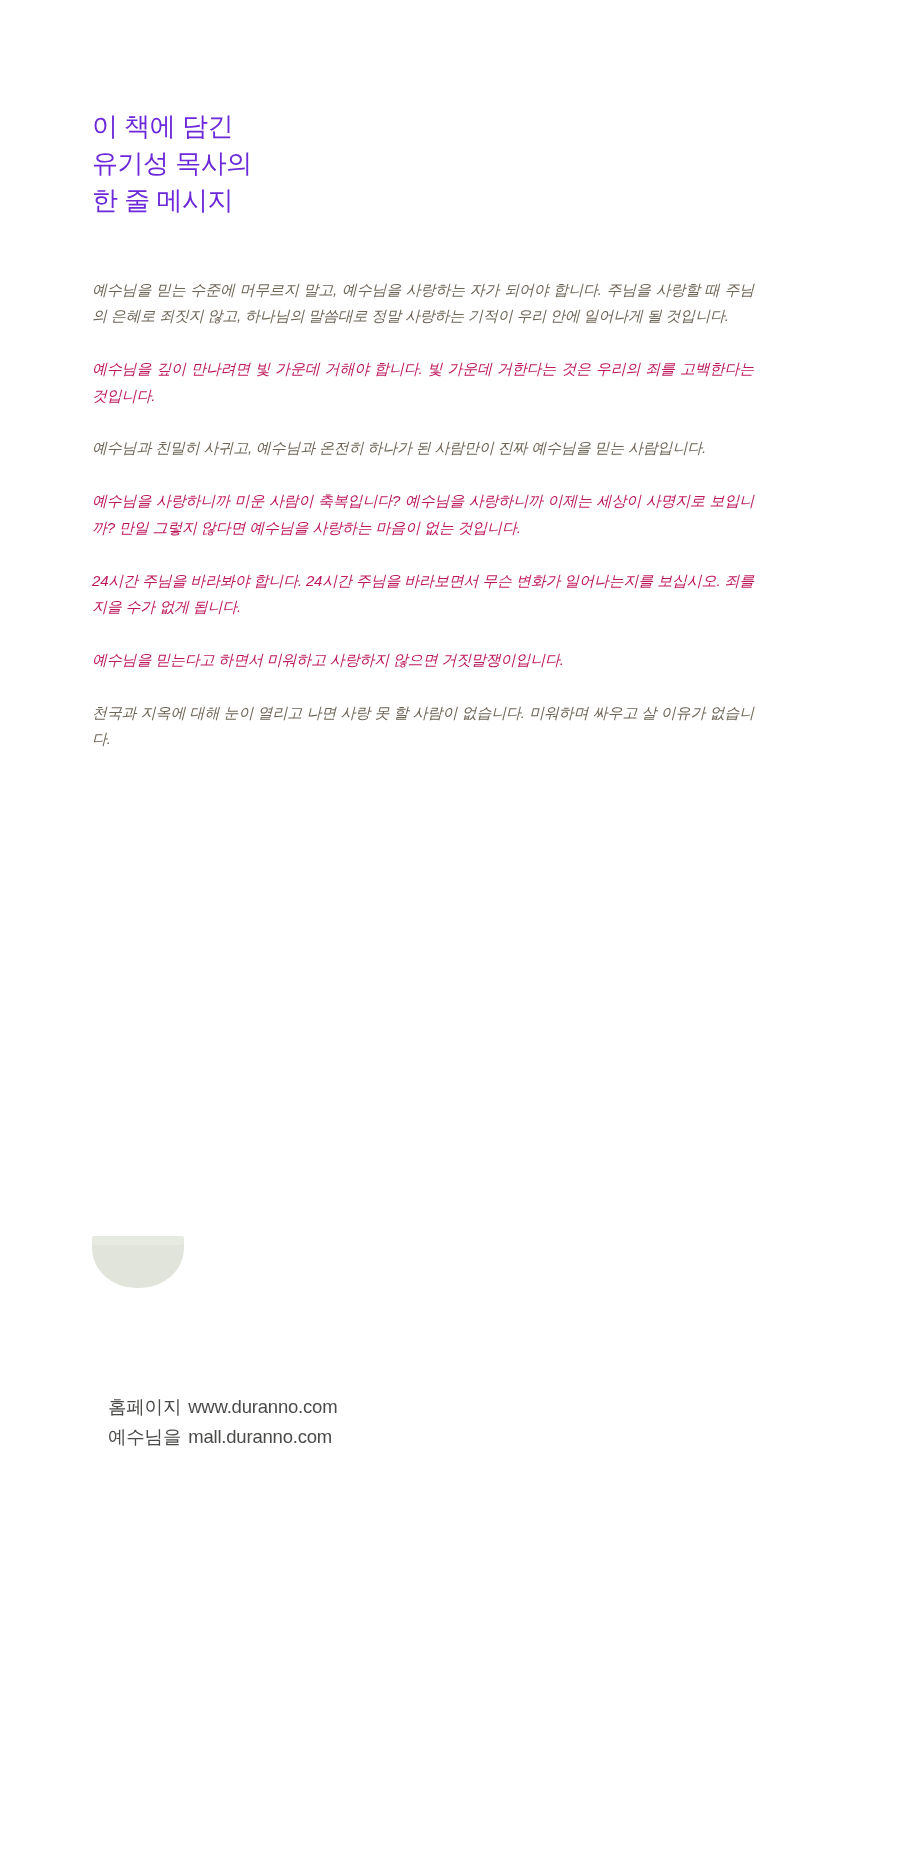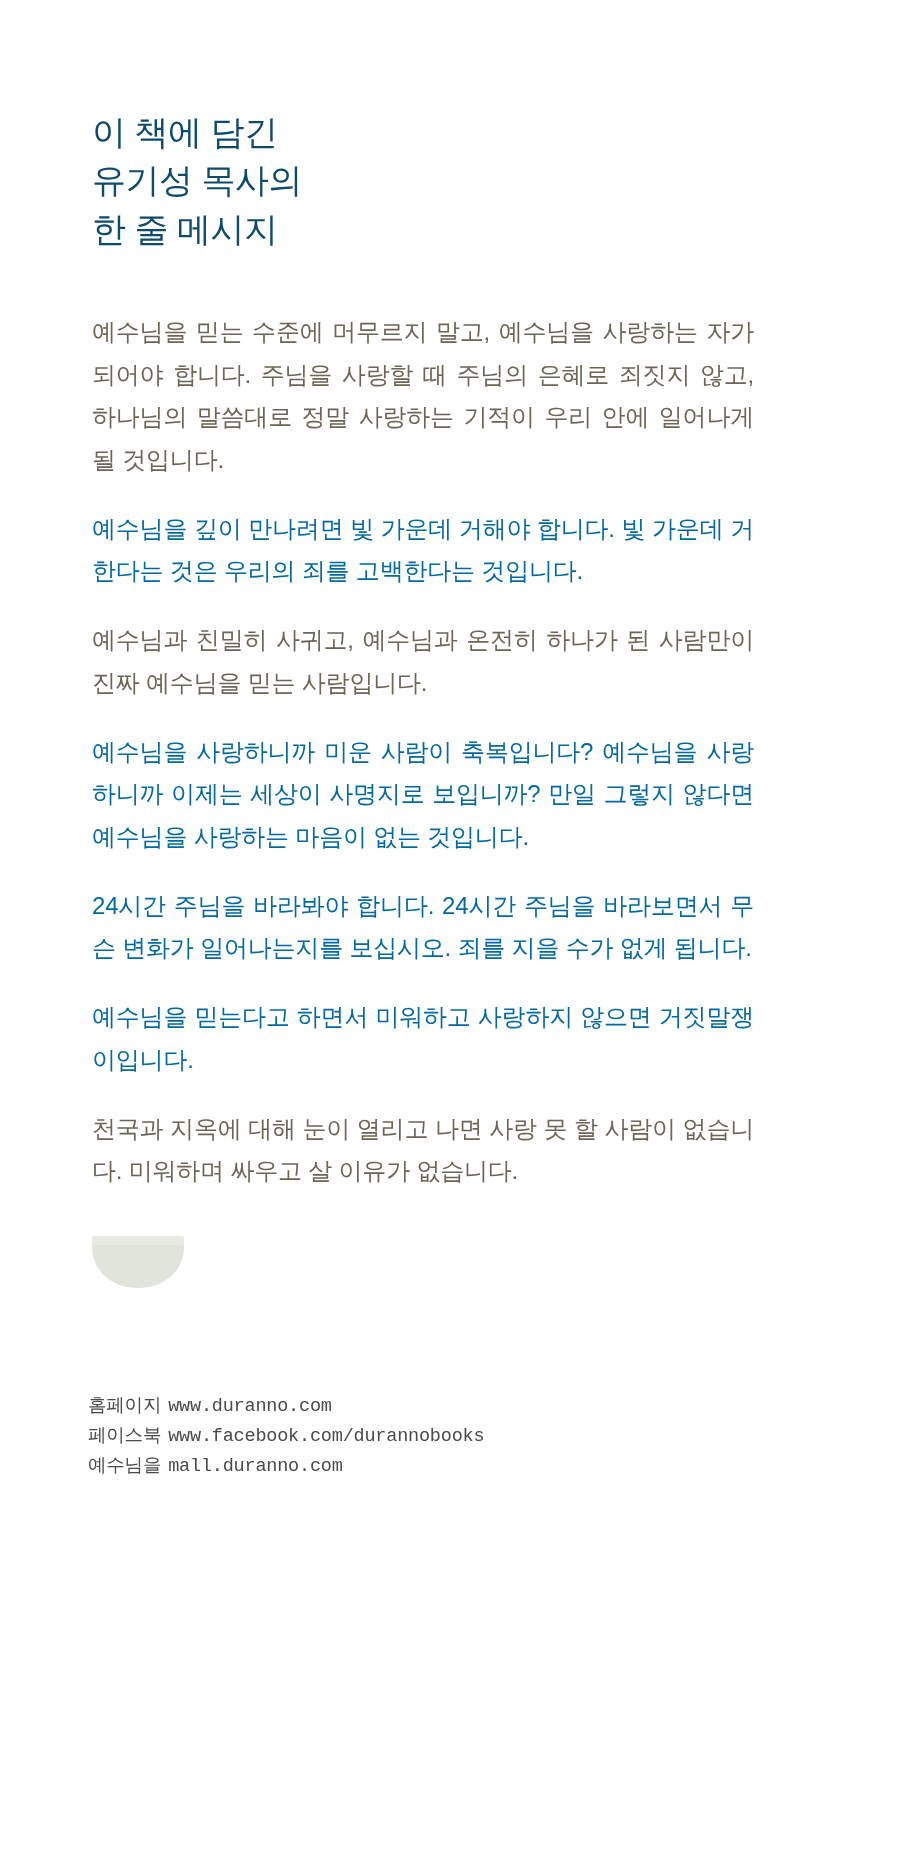"이 책에 담긴" .heading { color: #0c4a6e -> #6d28d9; font-size: 34px -> 26px }
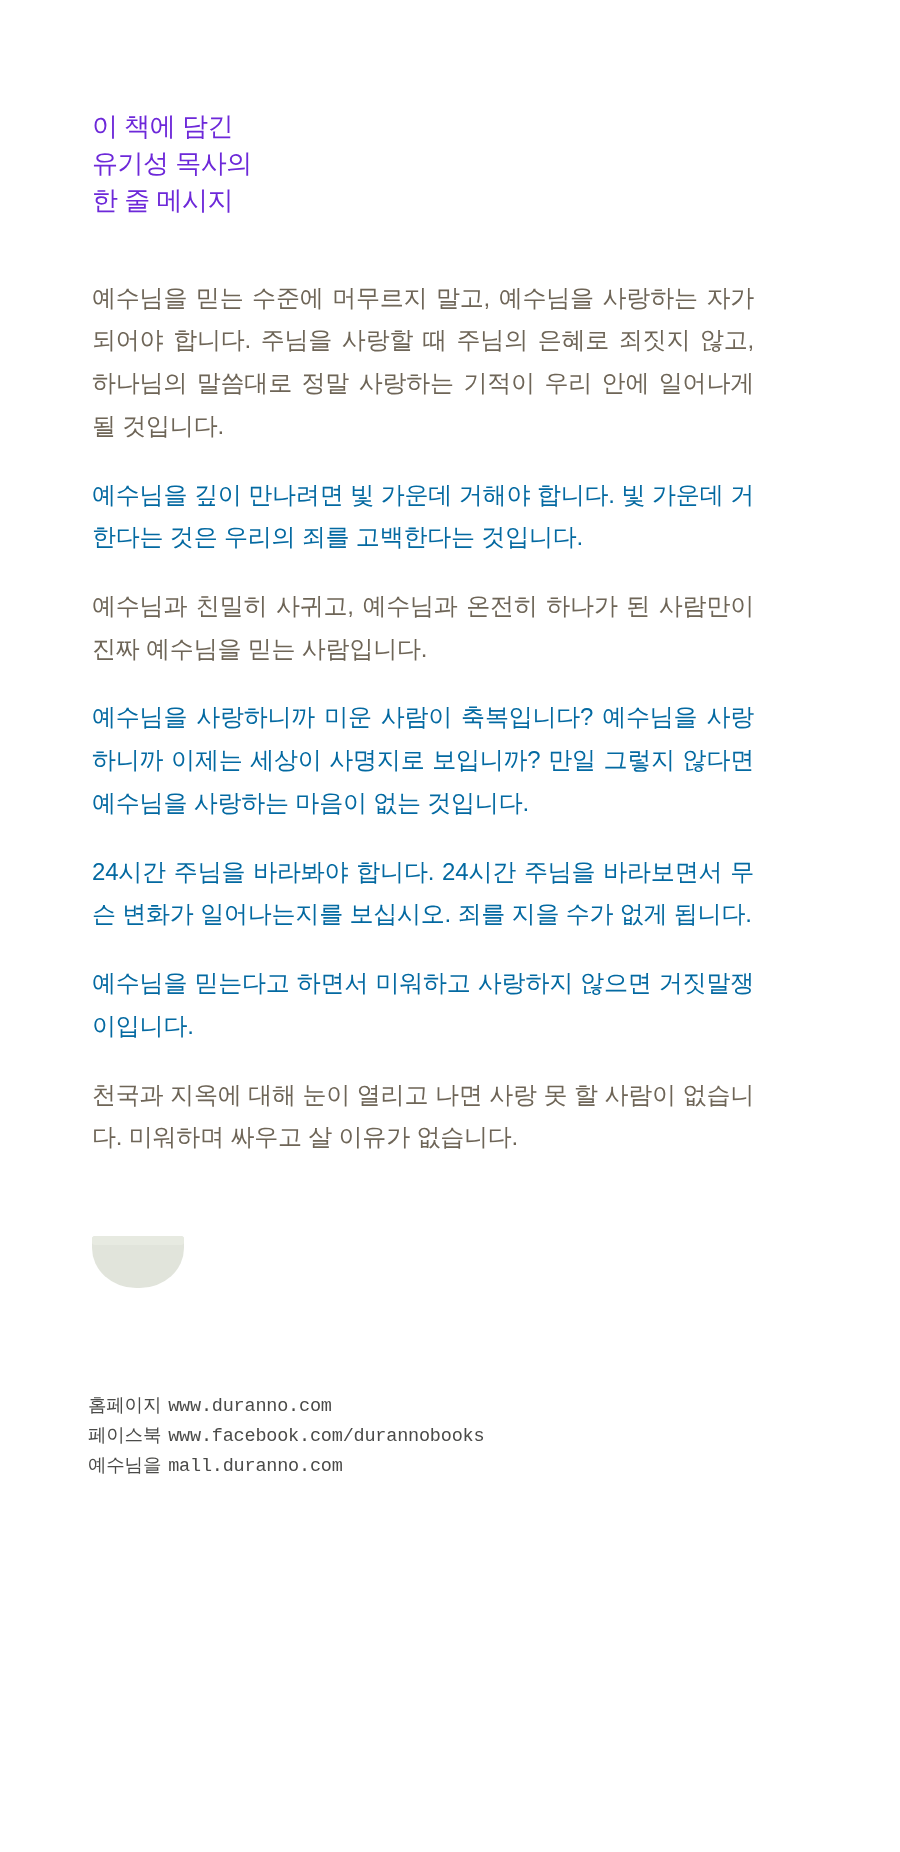"예수님을 믿는 수준에 머무르지 말고," .para { font-size: 24px -> 15px; font-style: none -> italic }
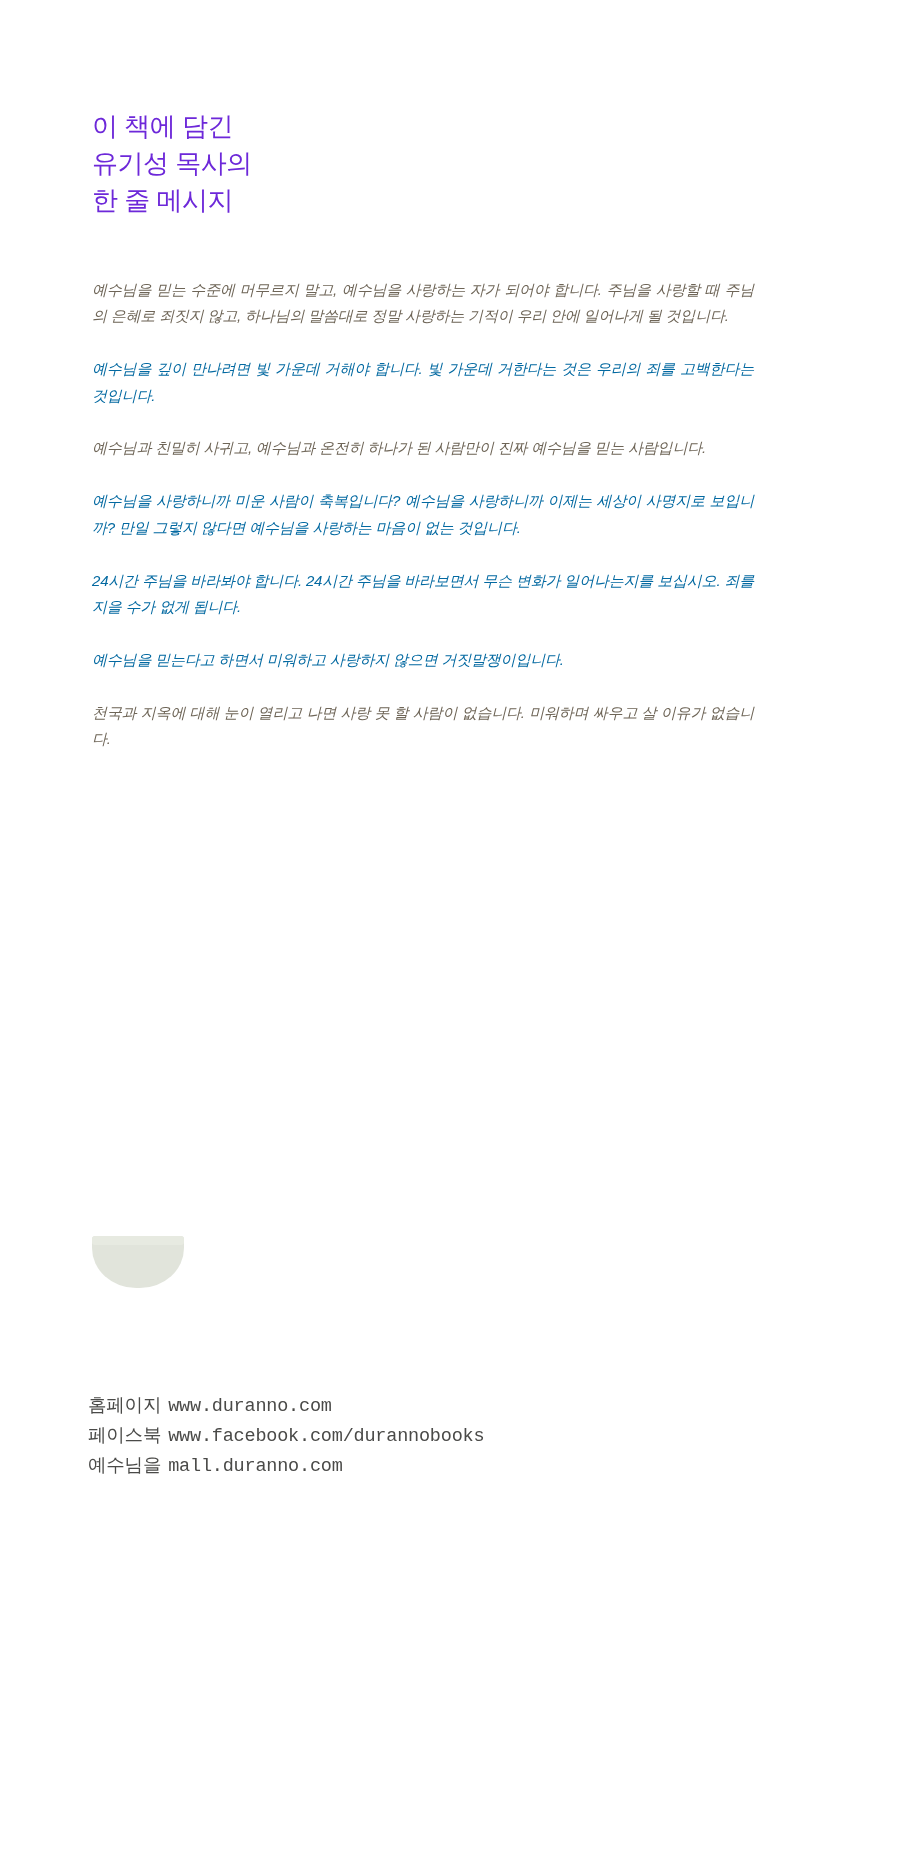"예수님을 깊이 만나려면 빛 가운데" .tone-accent { color: #0369a1 -> #be185d }
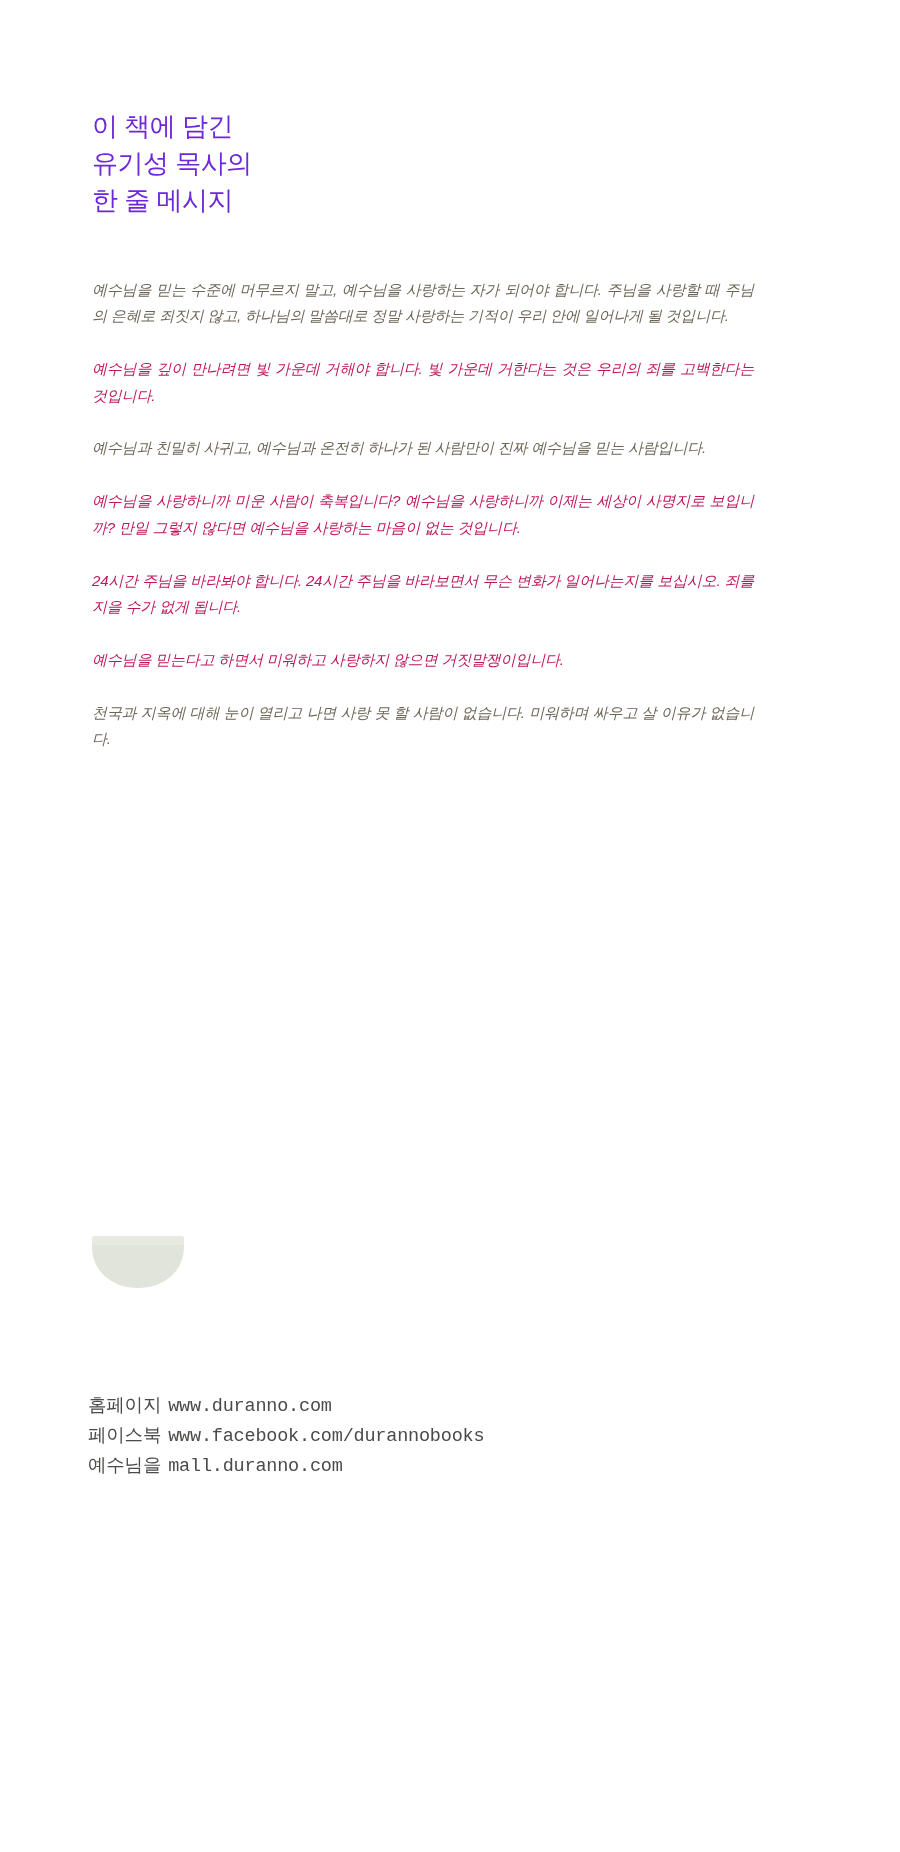"홈페이지 www.duranno.com" .footer { font-family: Liberation Mono, monospace -> Liberation Sans, sans-serif; left: 88px -> 108px }
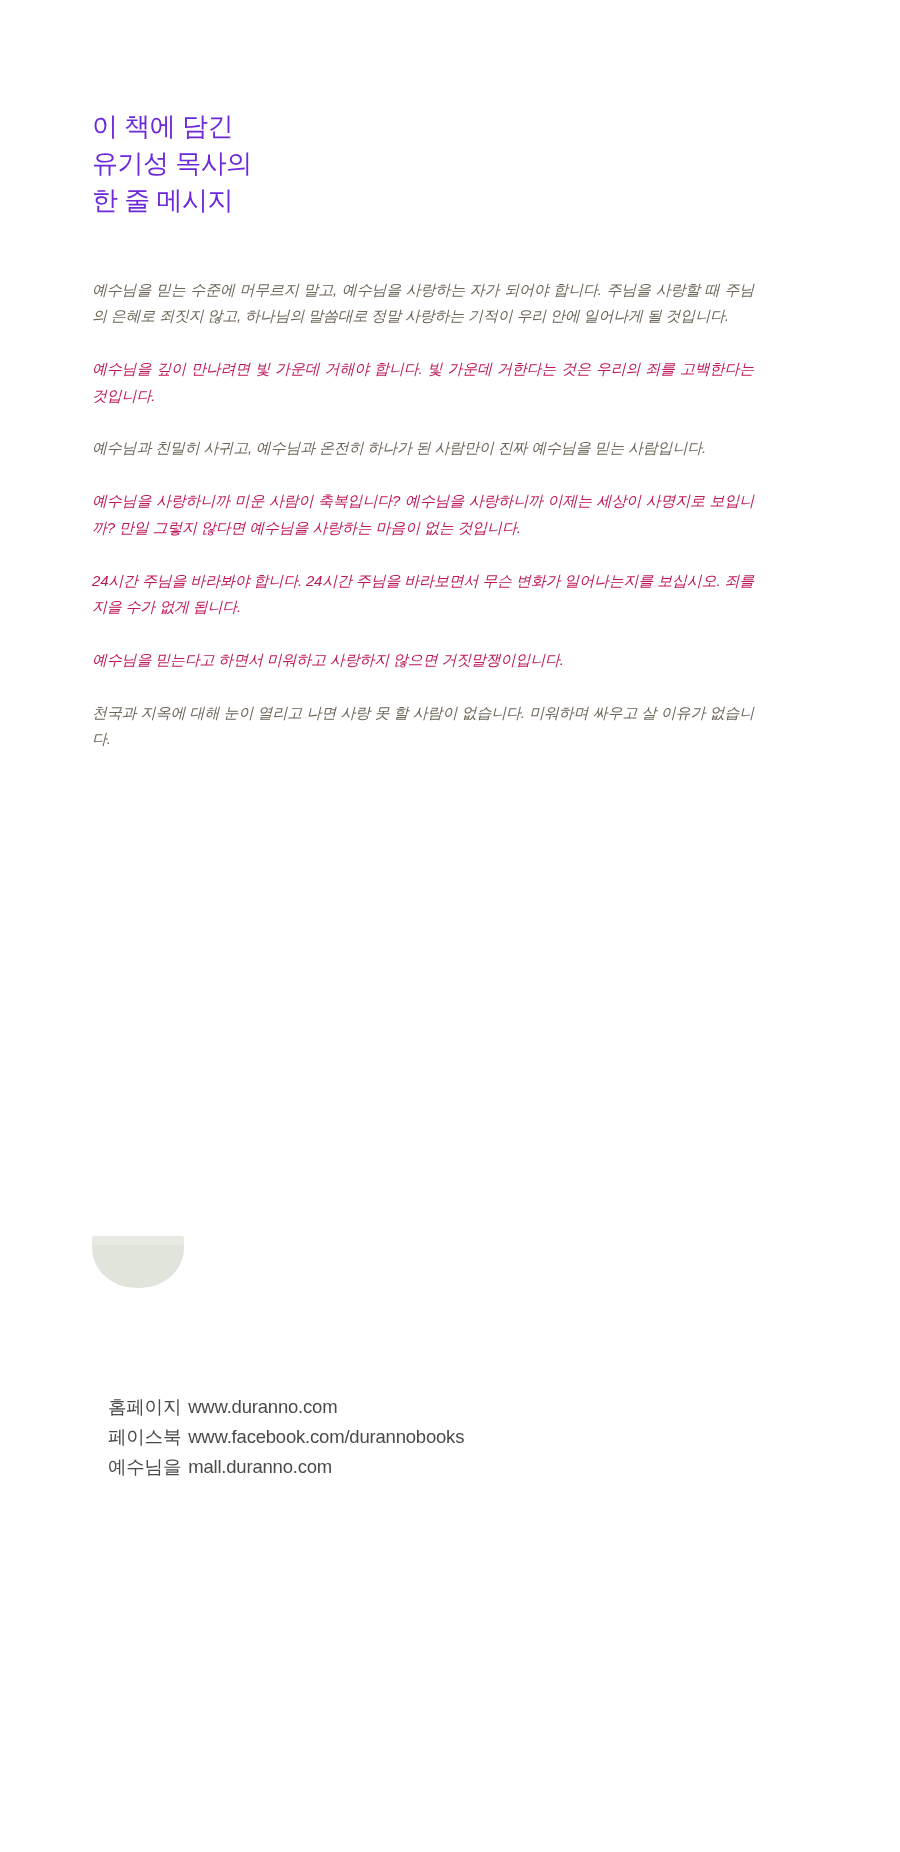"페이스북 www.facebook.com/durannobooks" div.footer-line { html: <div> <span>페이스북</span><span>www.facebook.com/durannobooks</span> </div> -> none }
